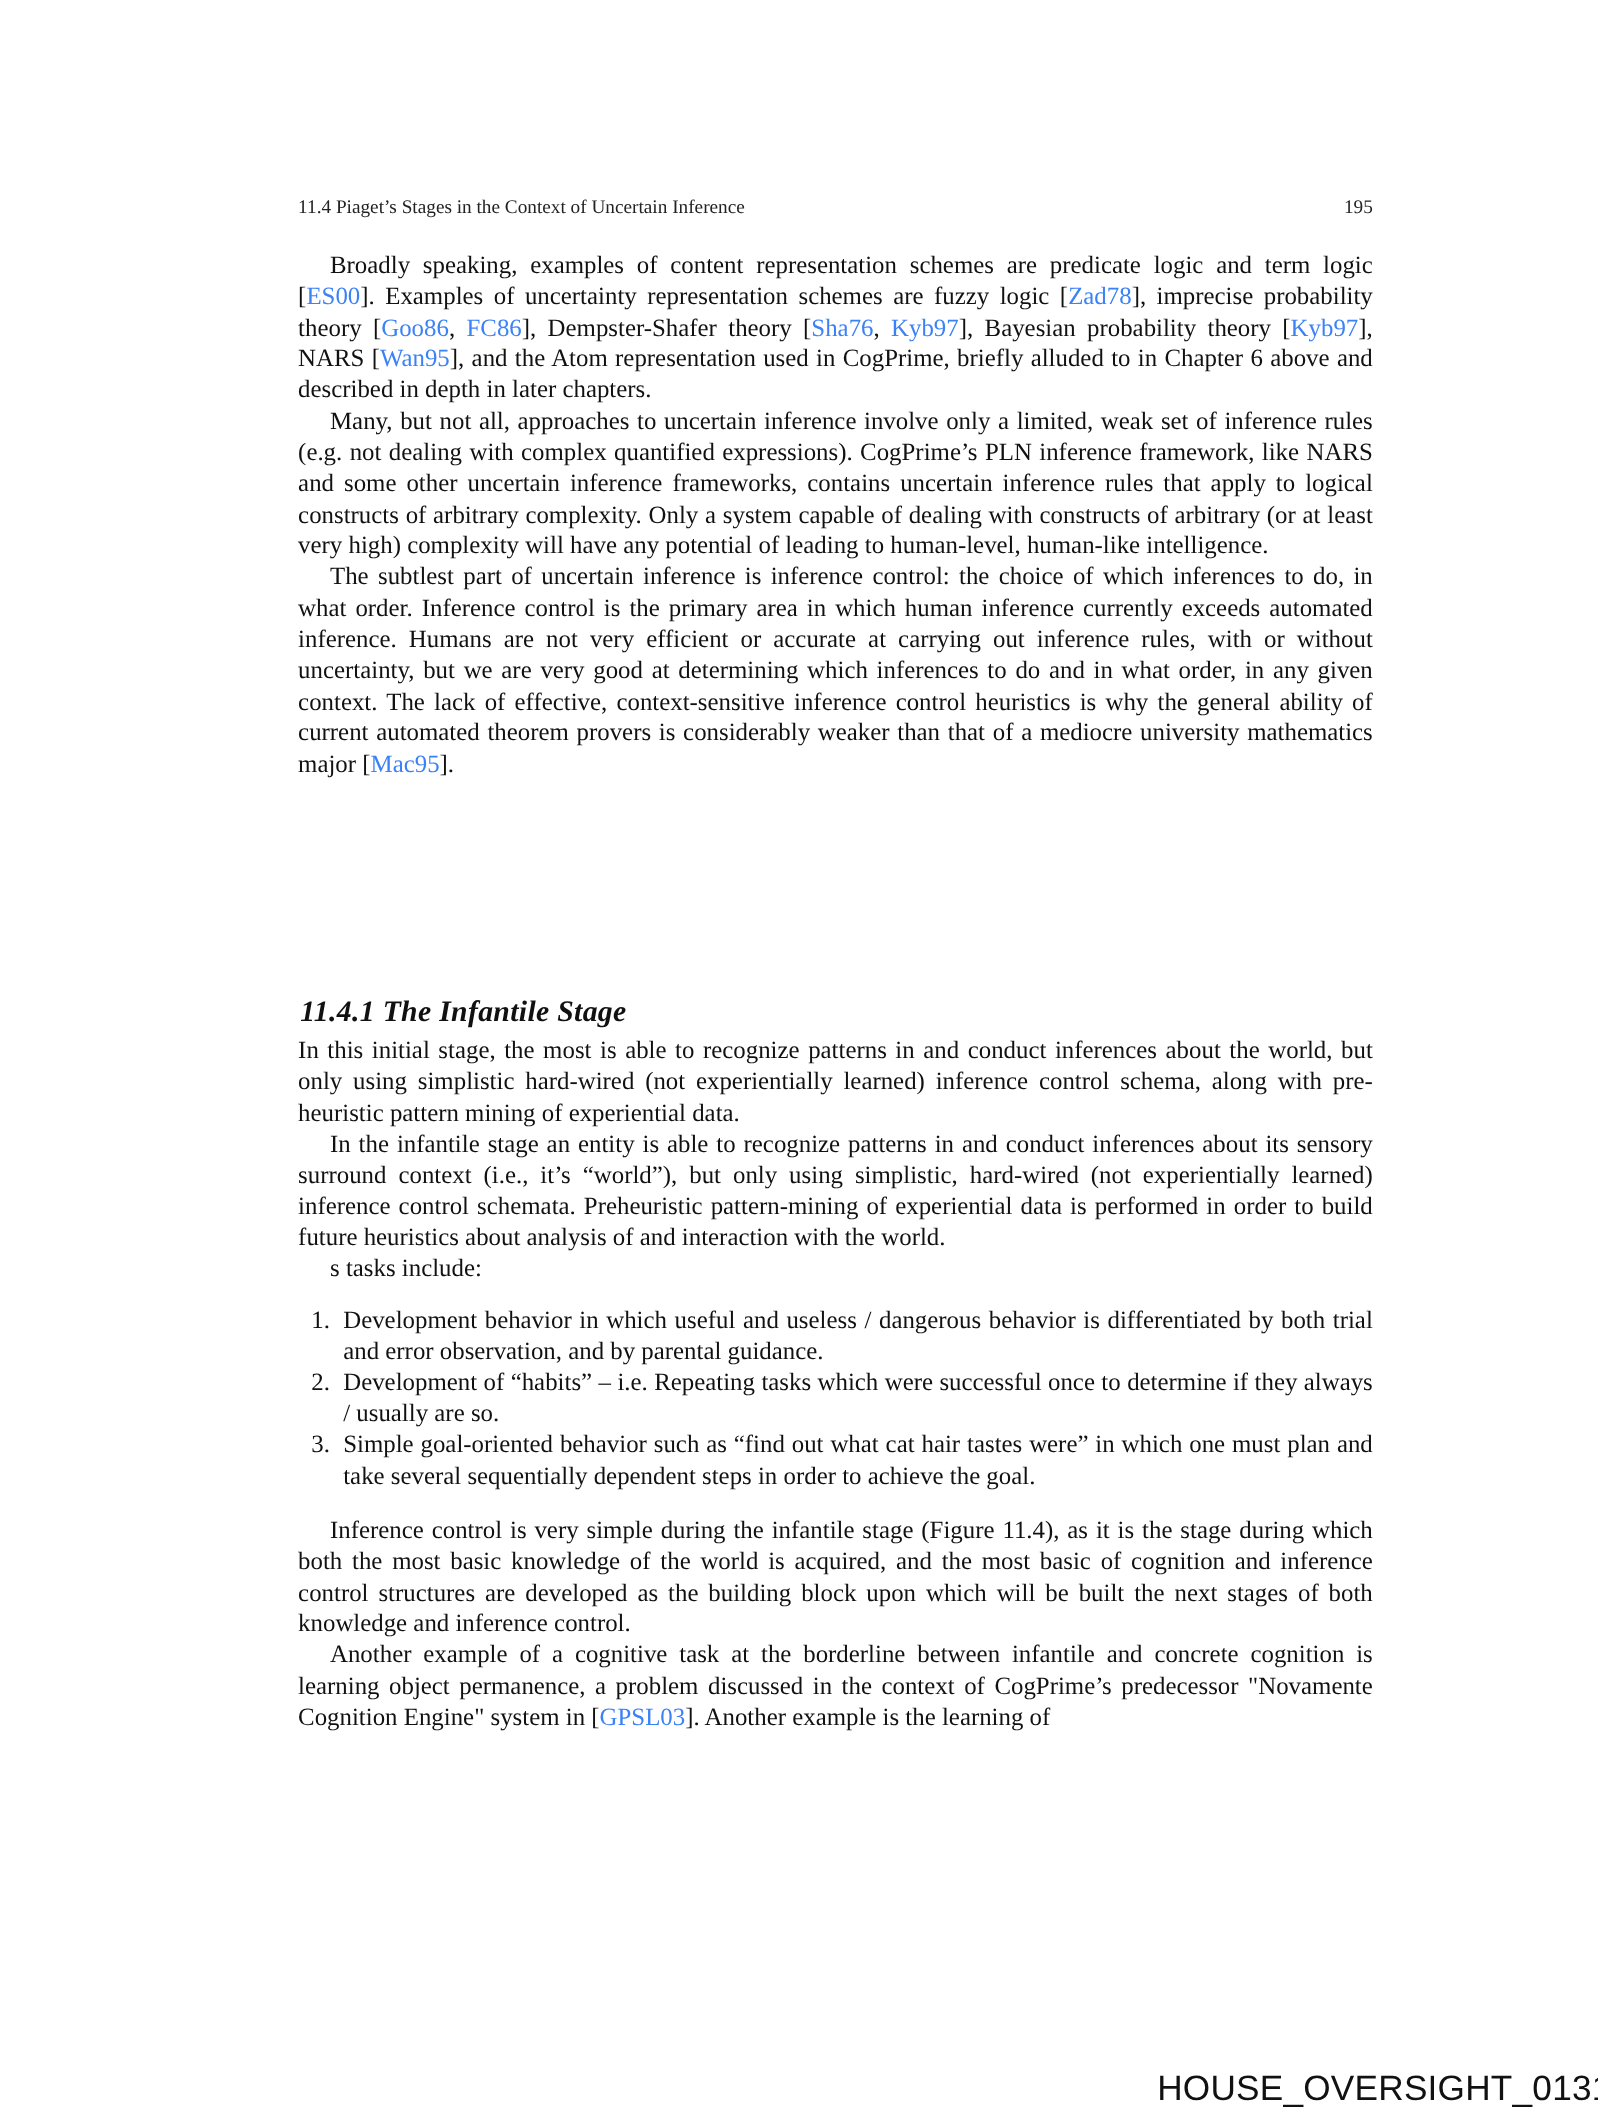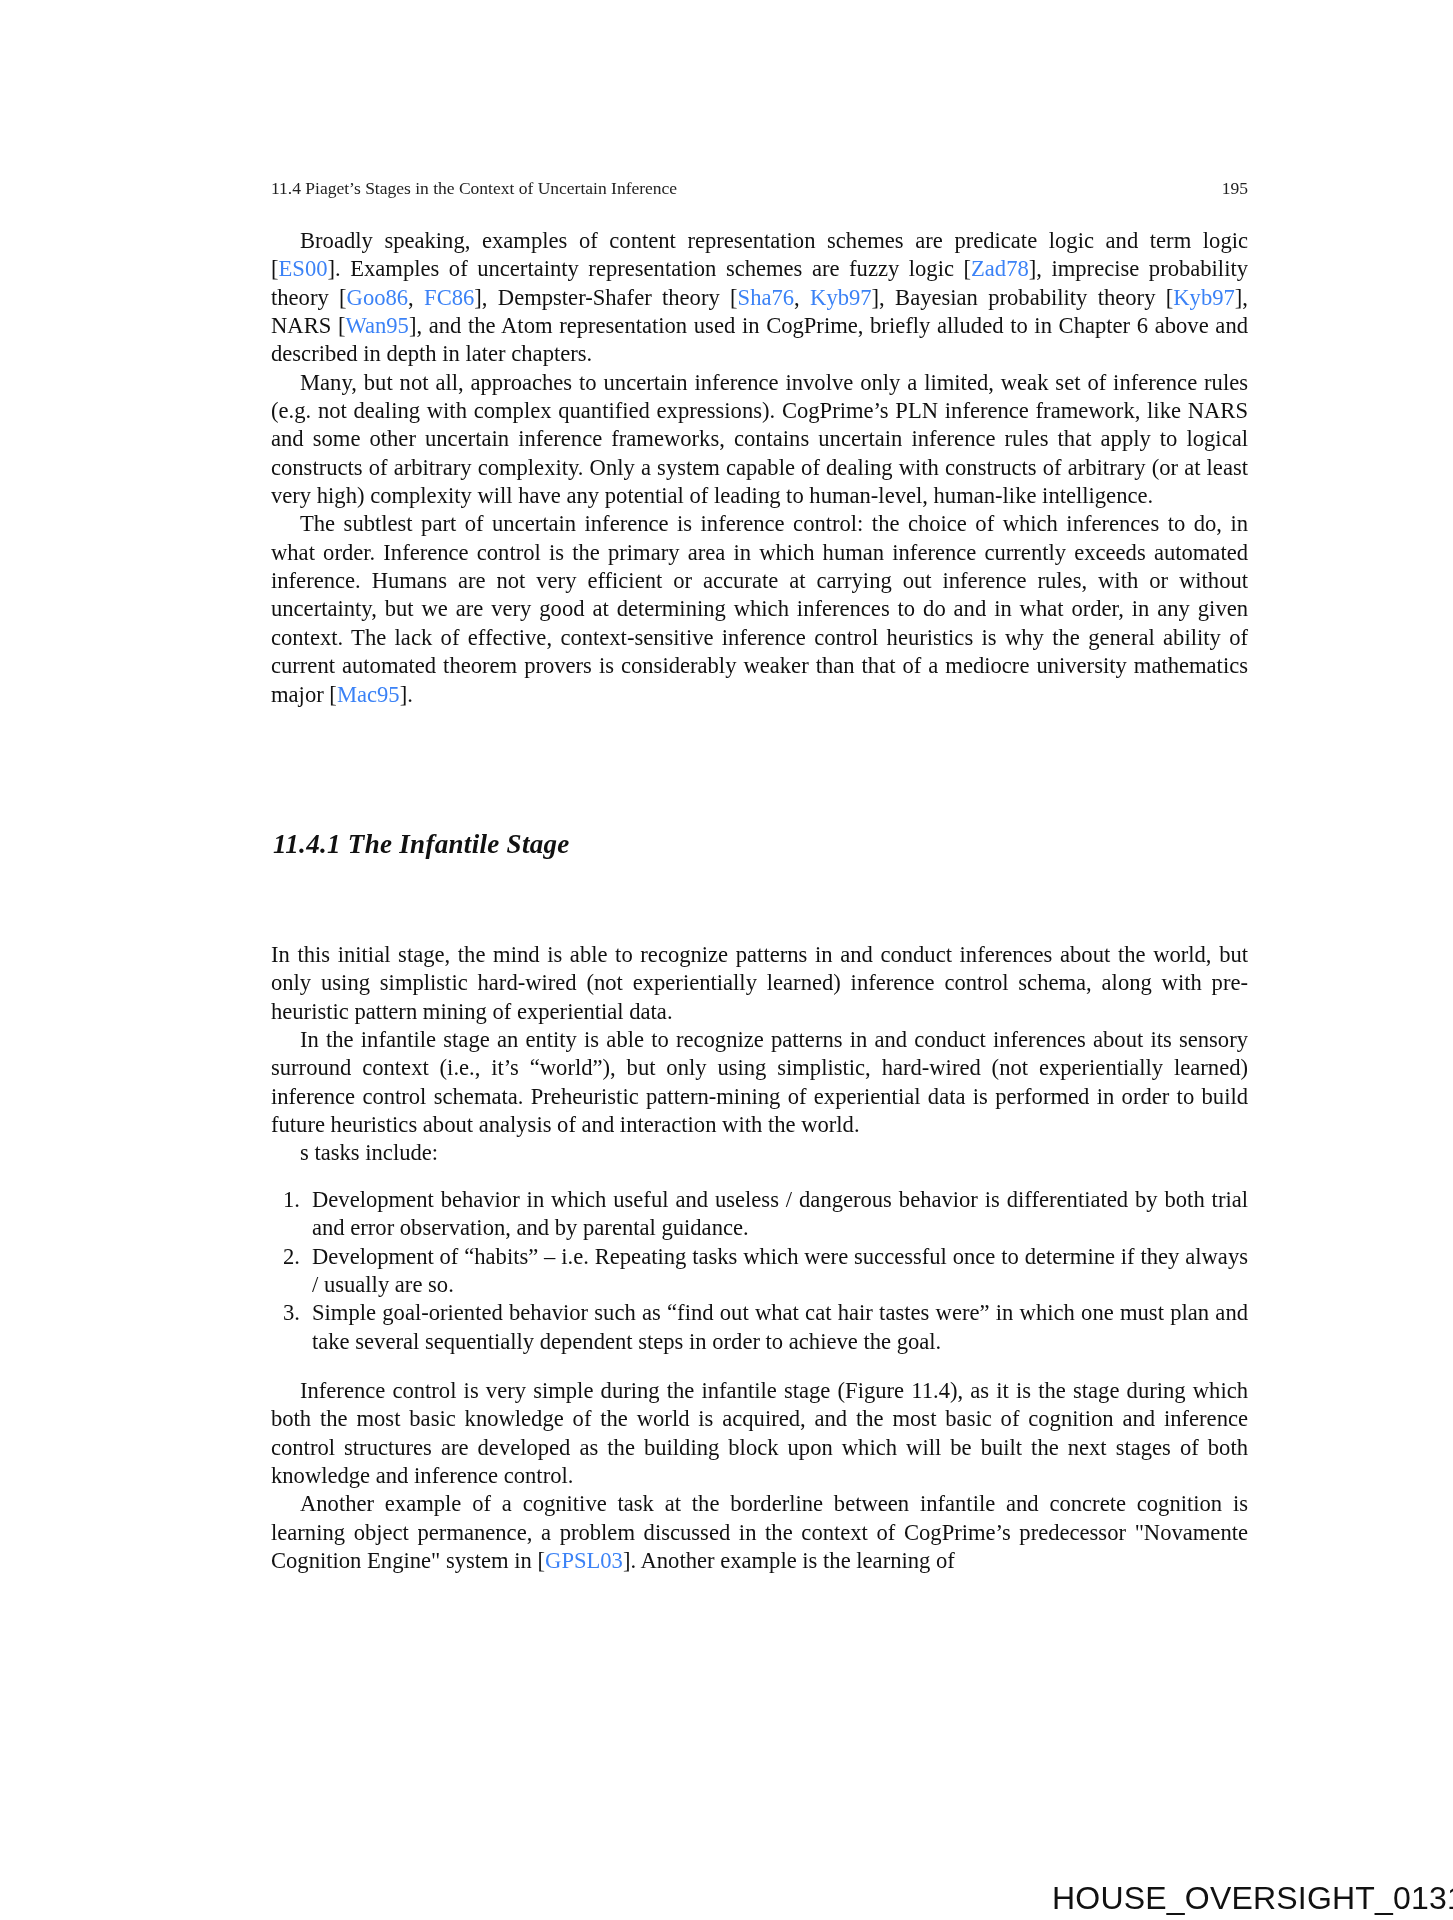"11.4.1 The Infantile Stage" .heading { top: 829px -> 904px }
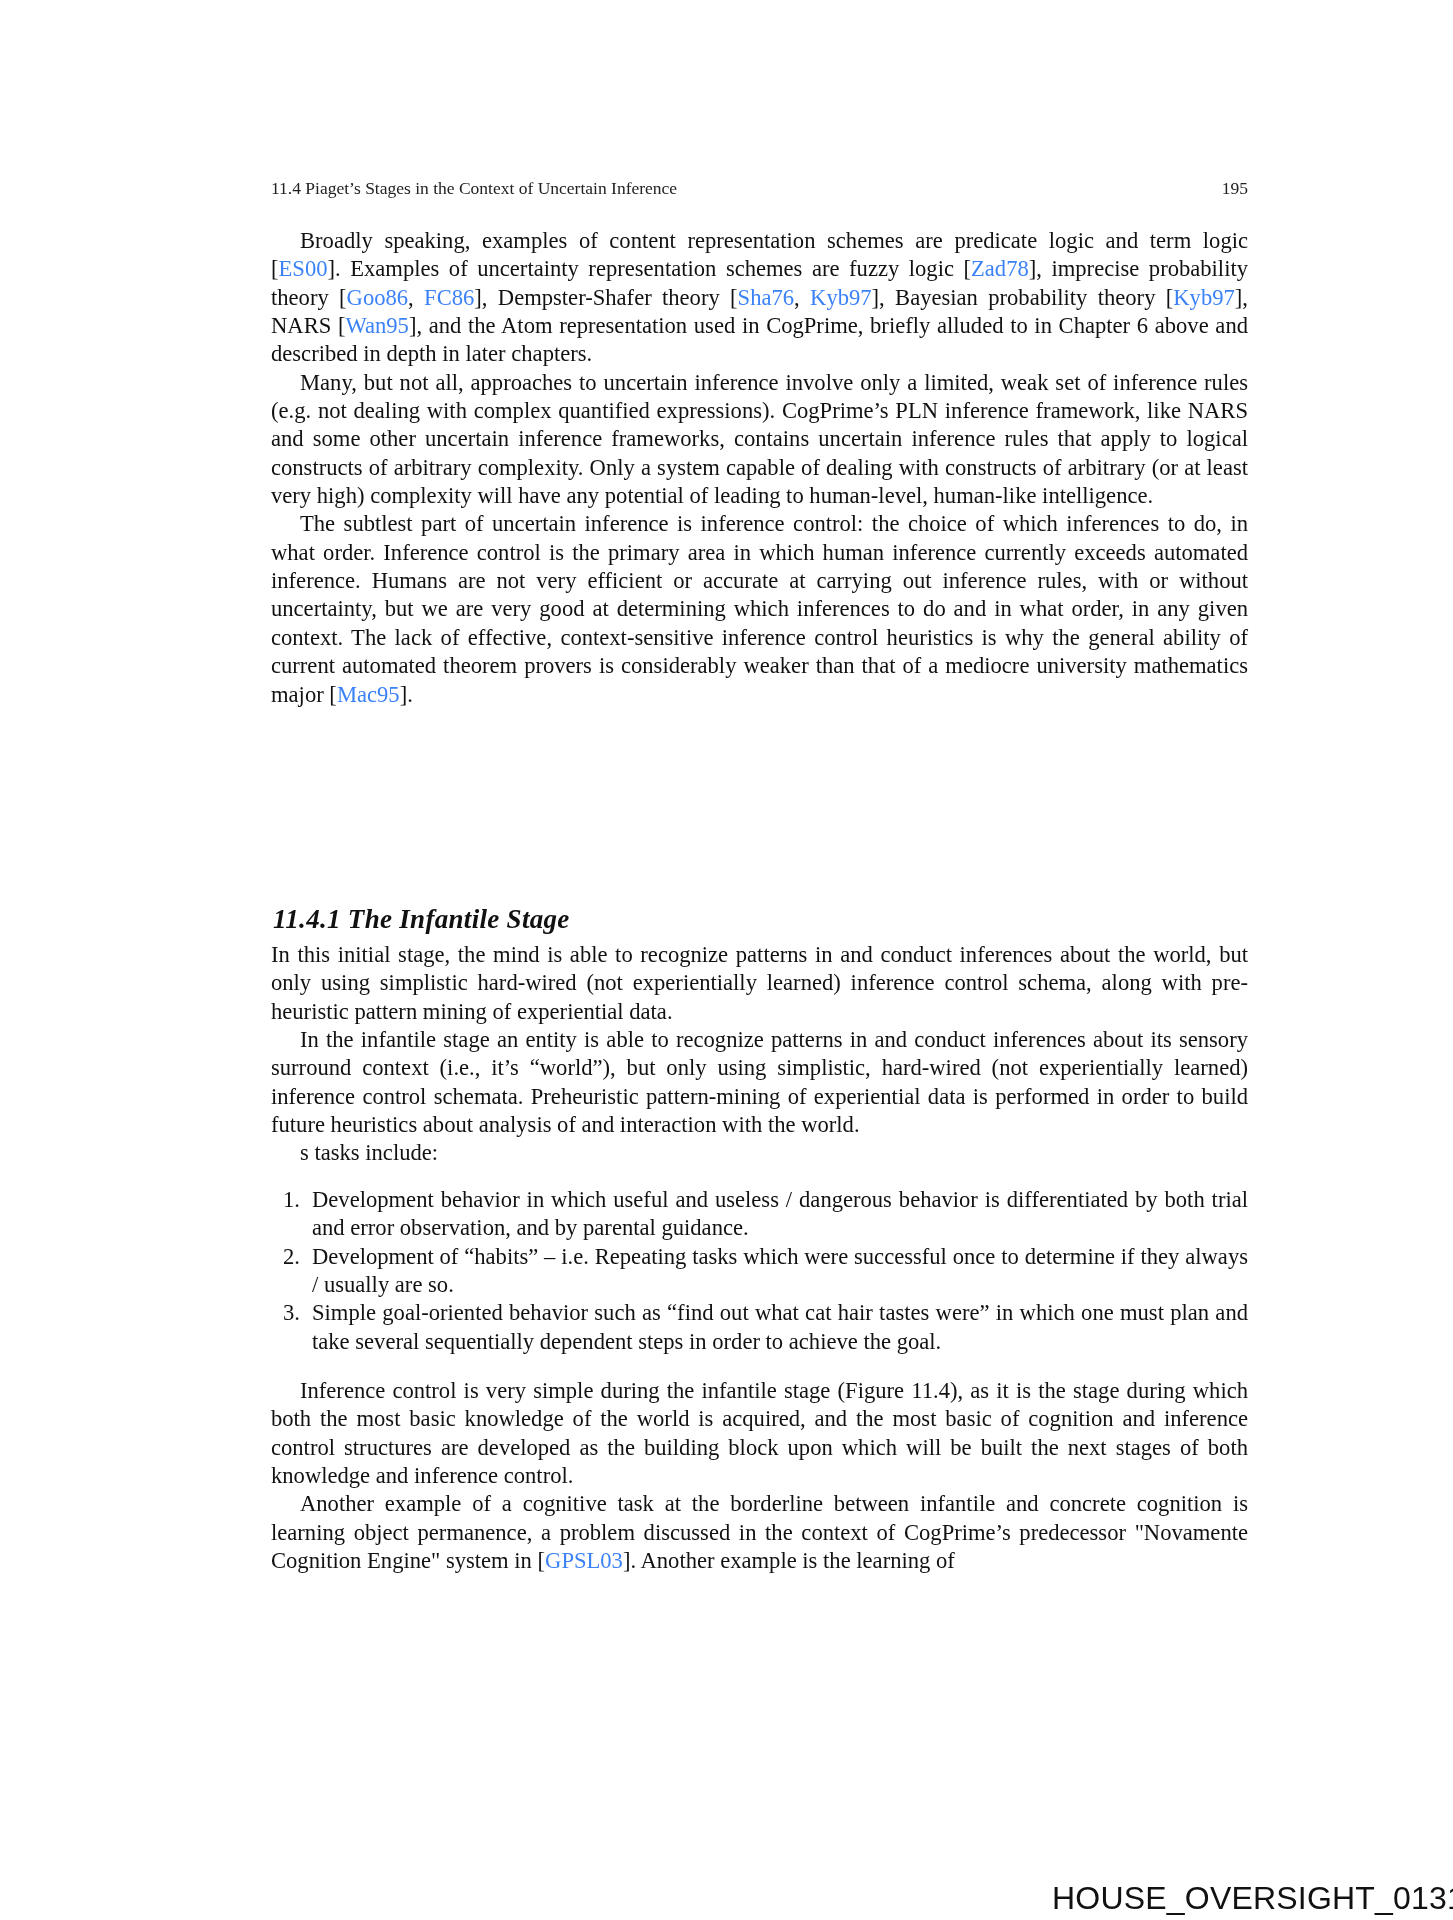"In this initial stage, the" span { text: mind -> most }
